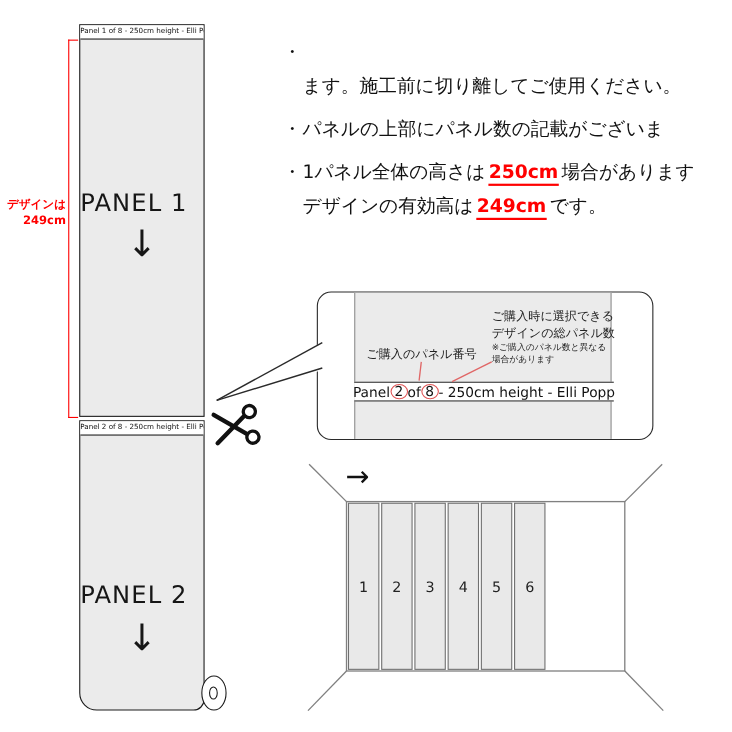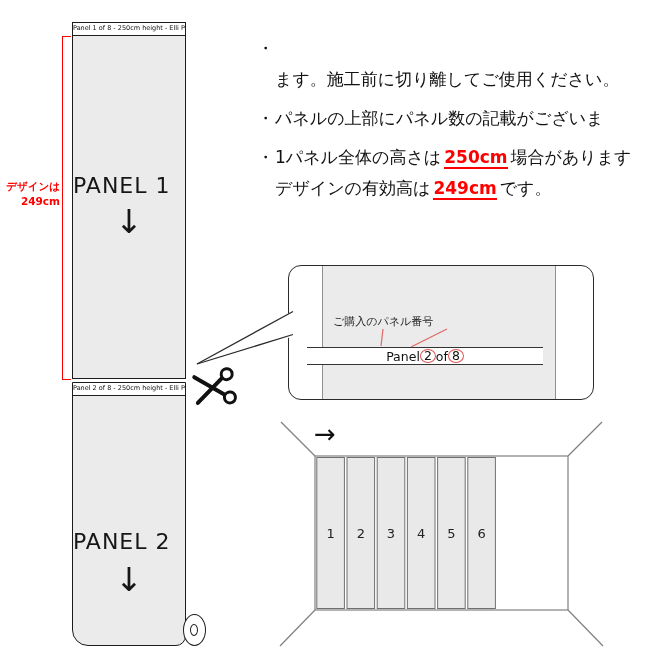"ご購入時に選択できる" div.abs { html: none -> <div> <div>ご購入時に選択できる</div> <div>デザインの総パネル数</div> <div>※ご購入のパネル数と異なる</div> <div>場合があります</div> </div> }
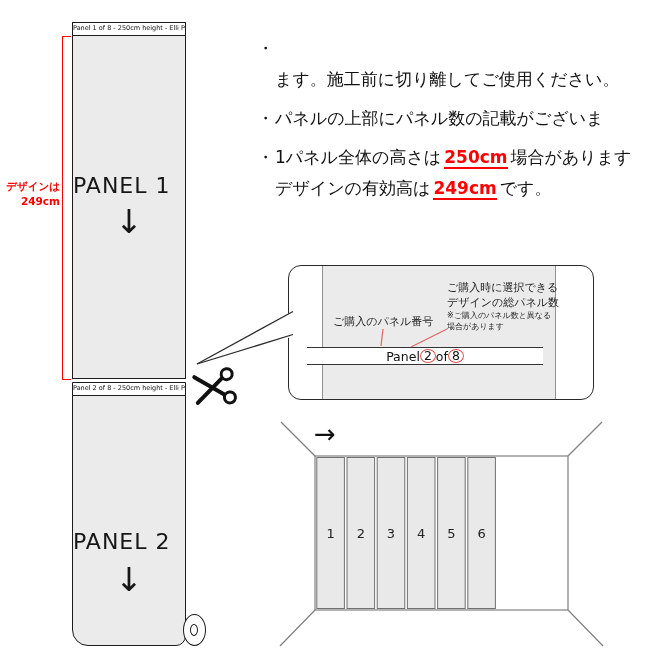"Panel" #bubble-strip { left: 18px -> 33px }
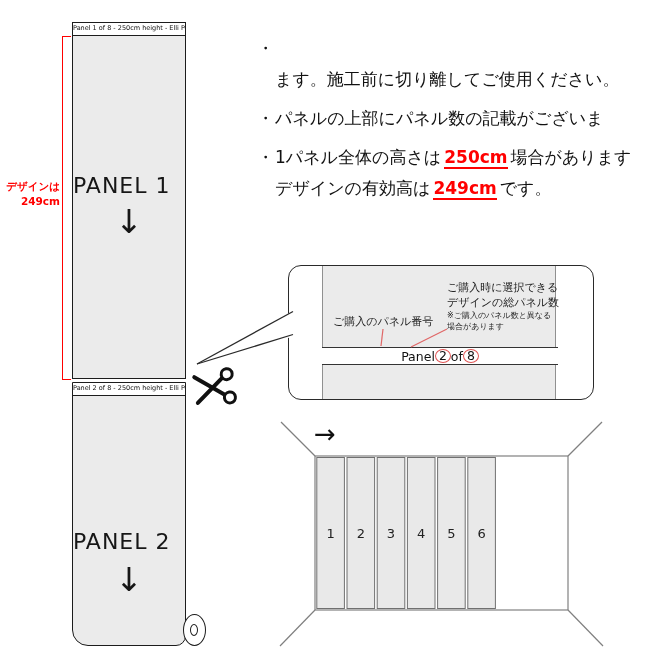"- 250cm height - Elli" span { html: none -> <span>- 250cm height - Elli Popp</span> }
